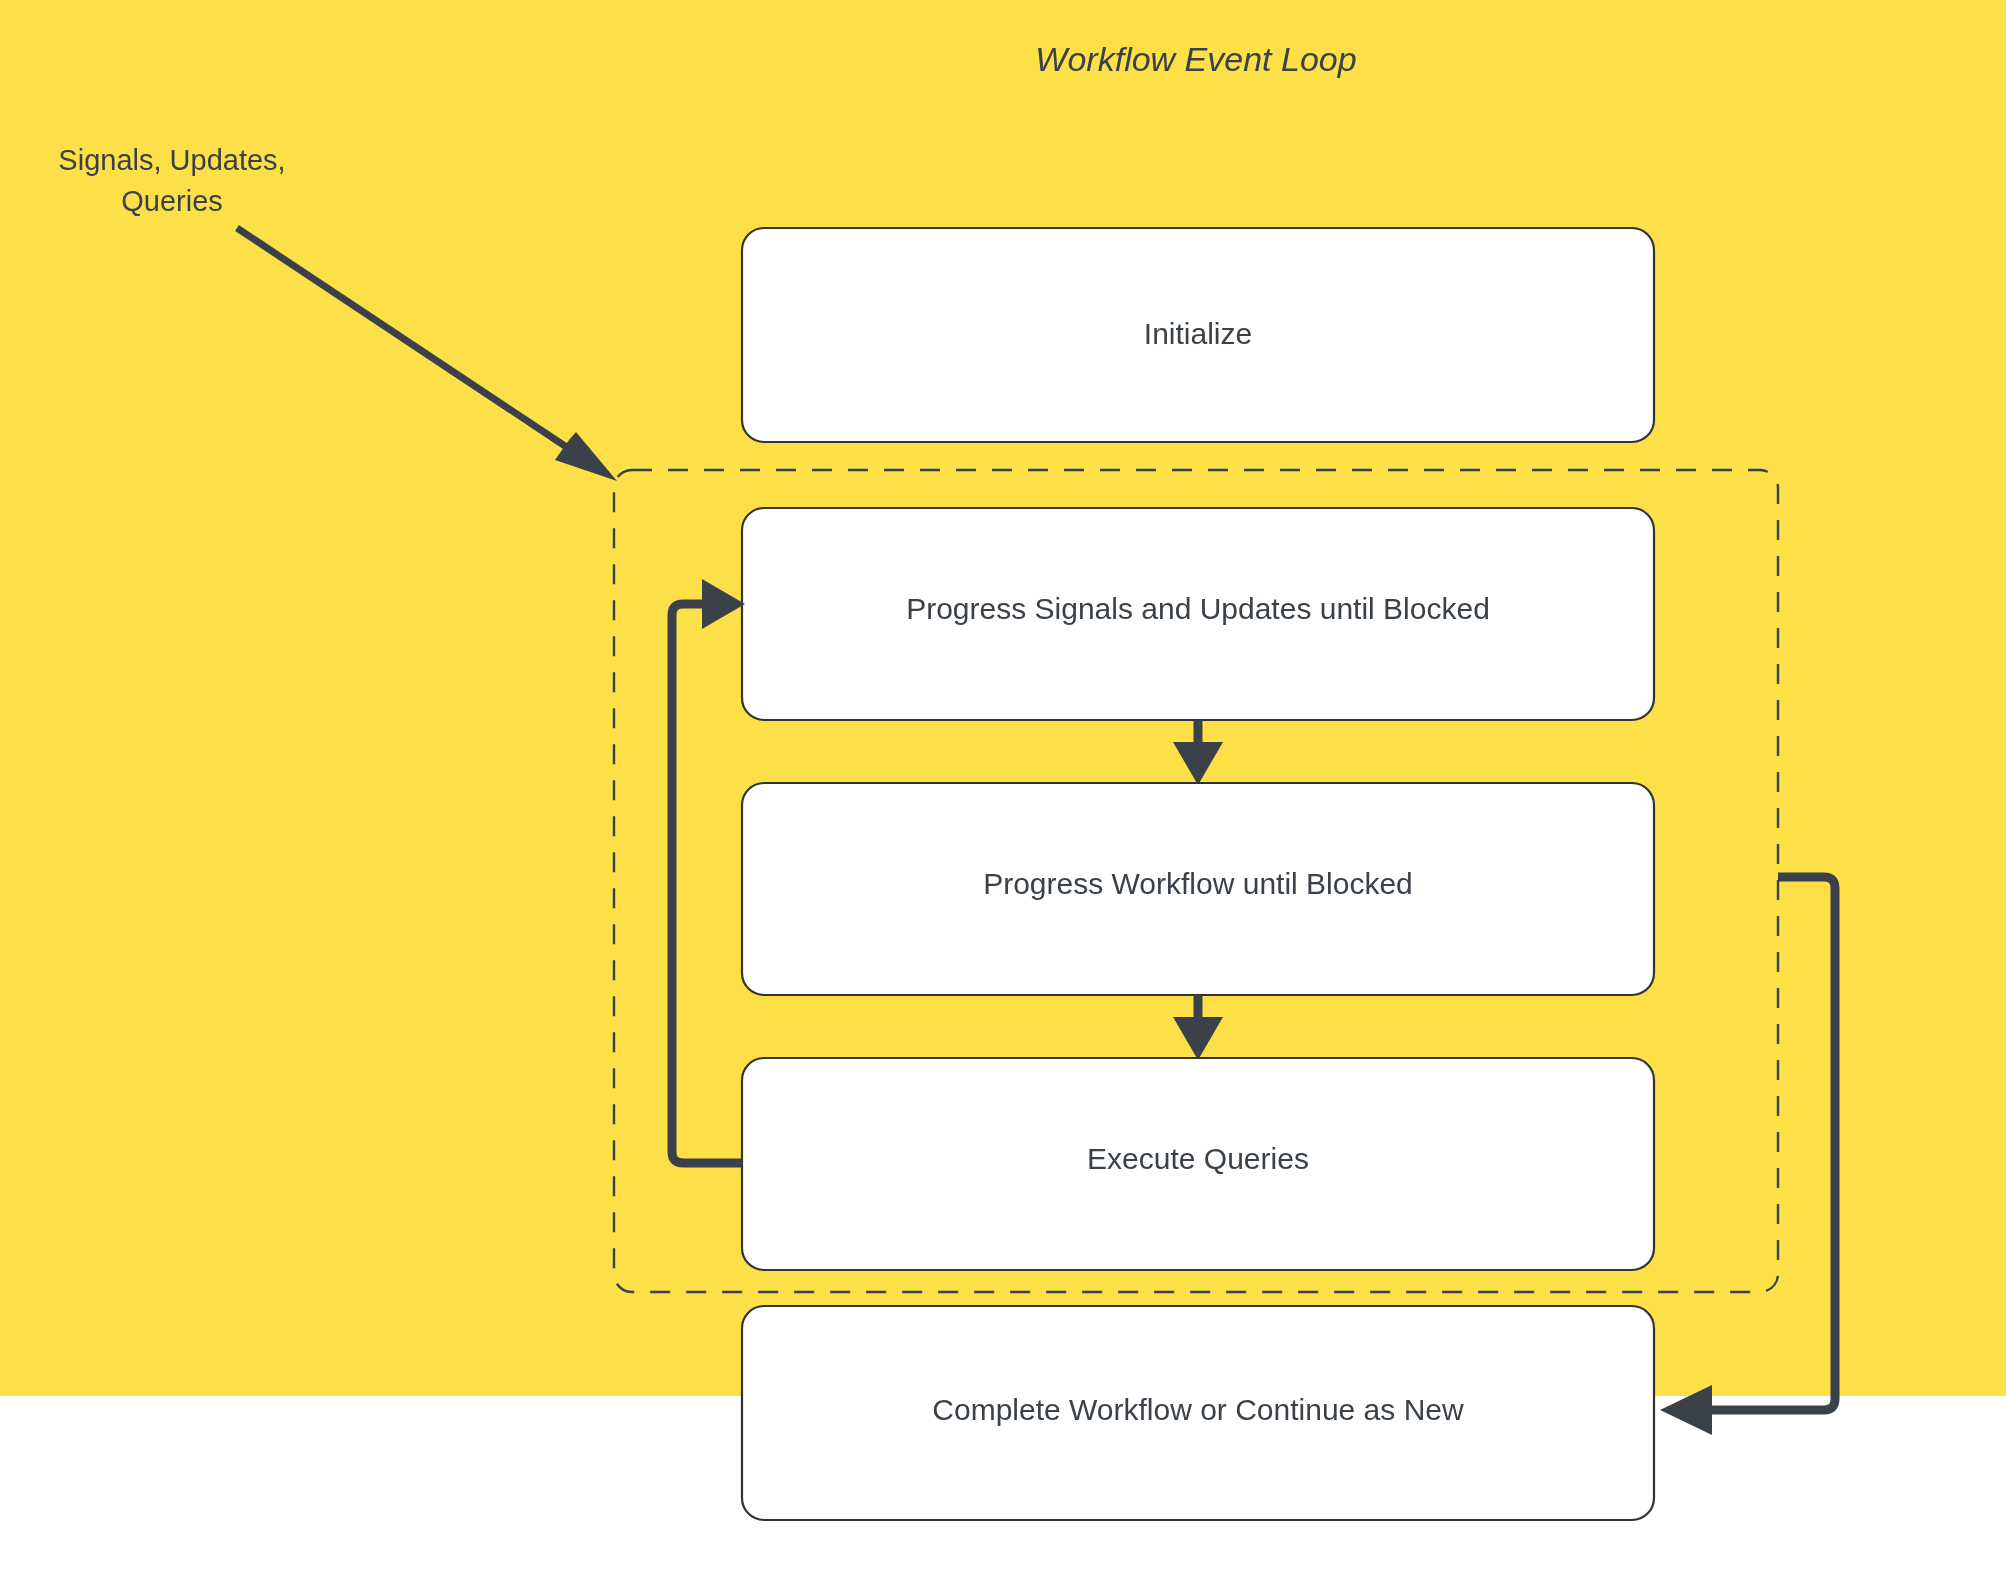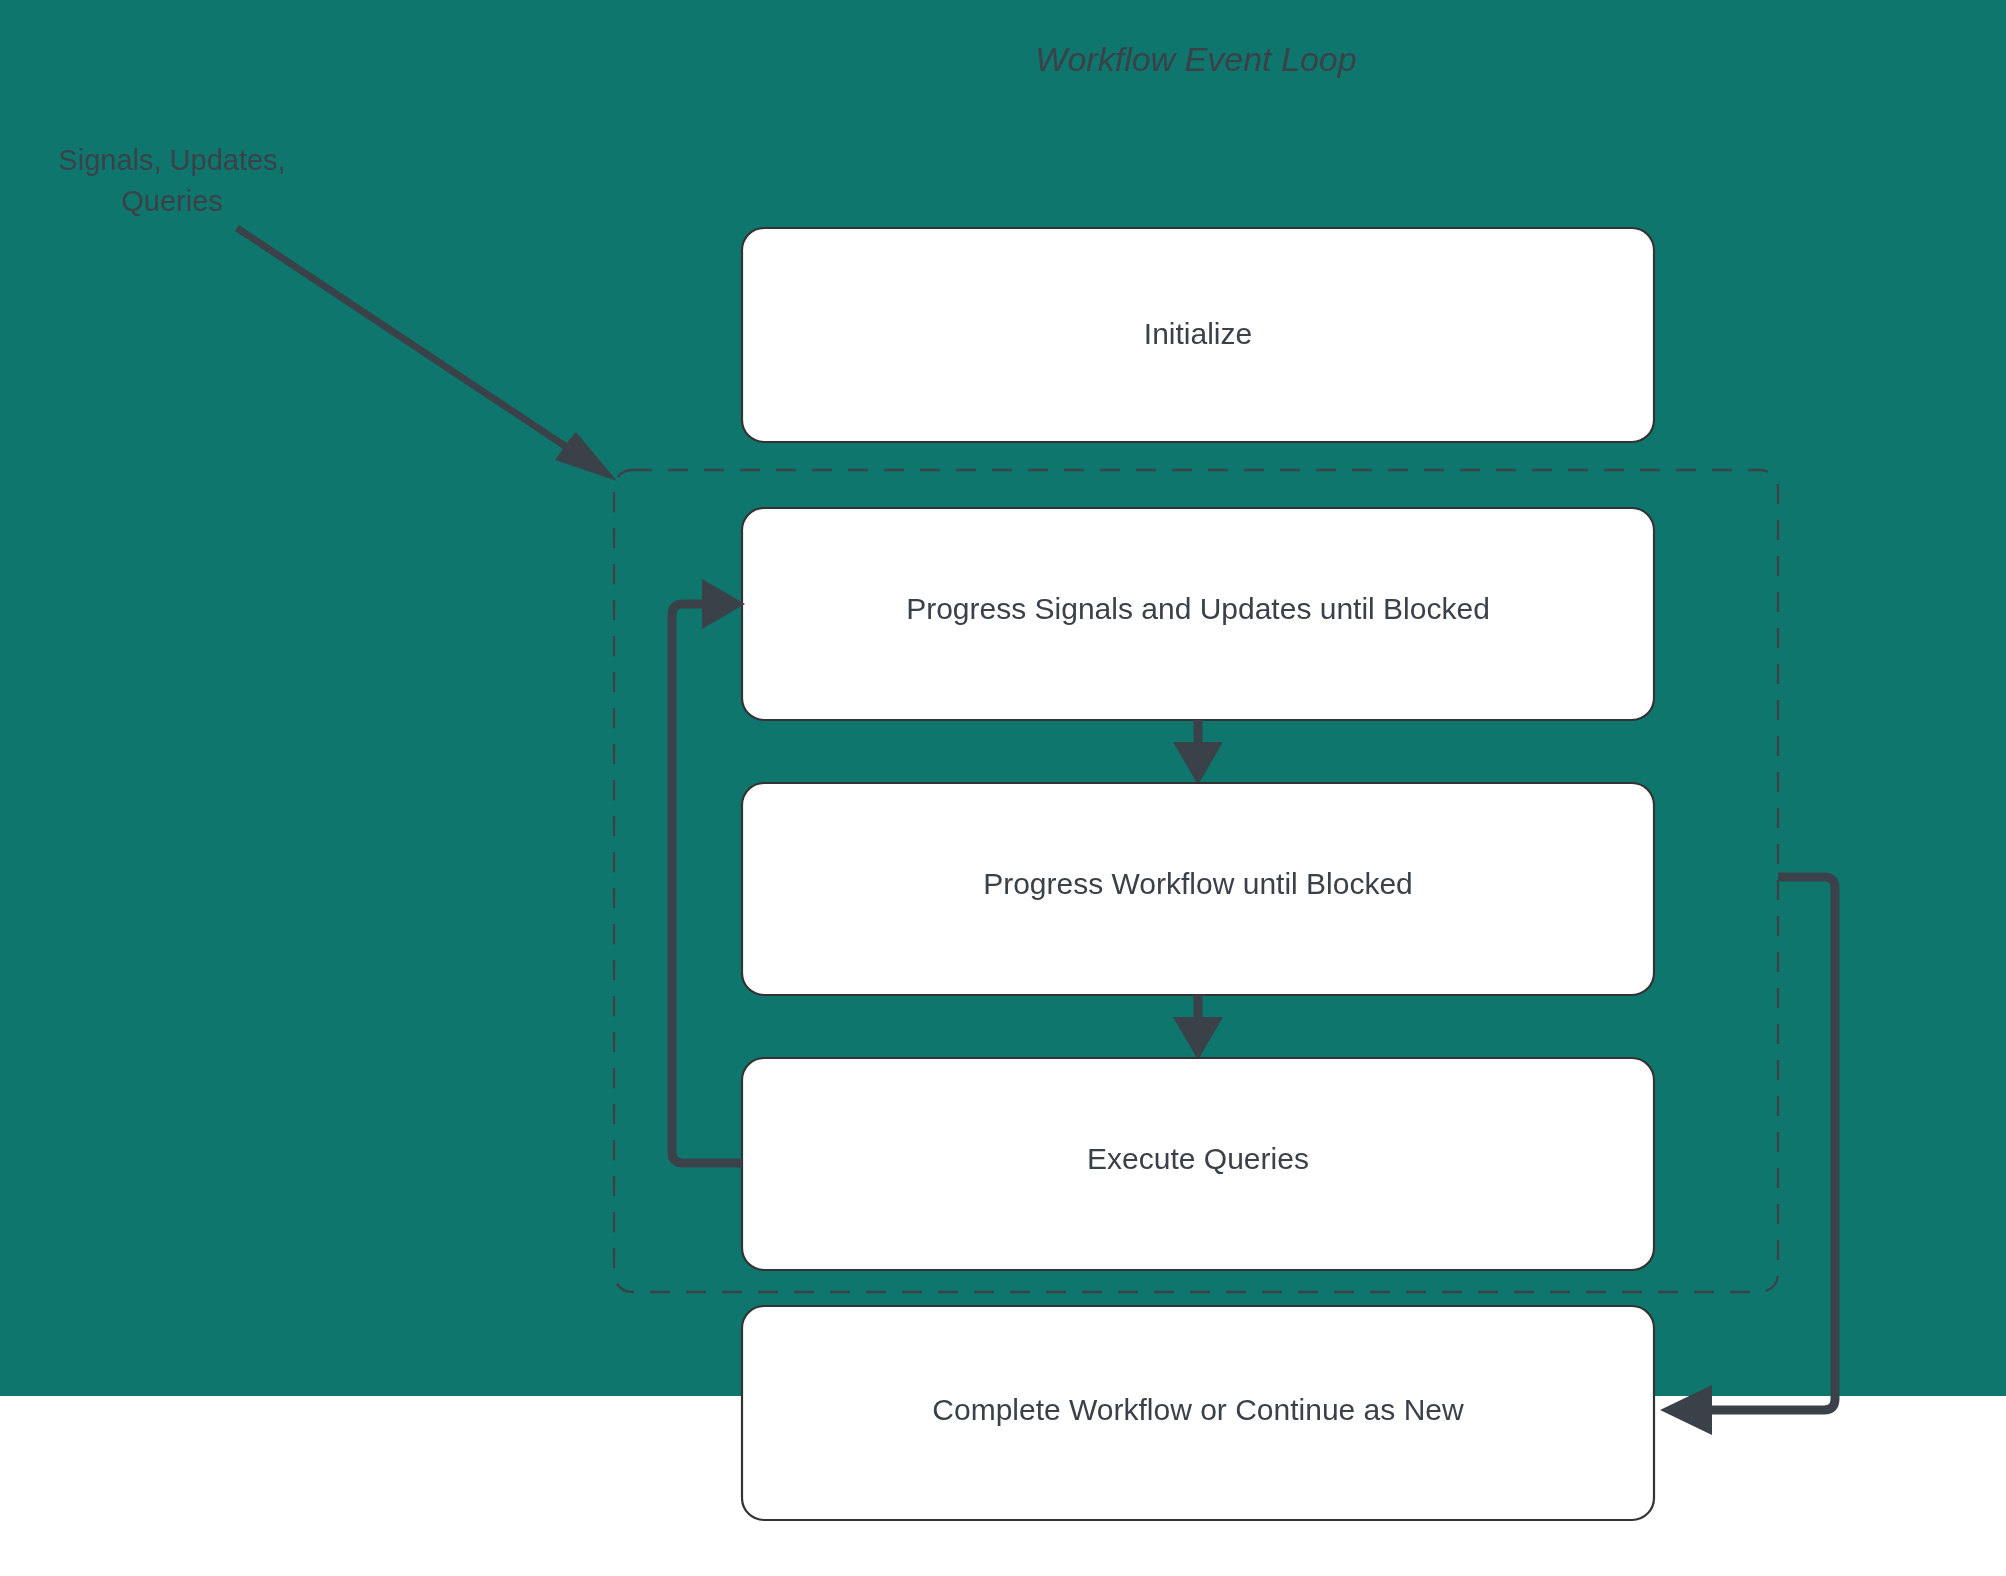"Workflow Event Loop" #diagram-root { background: #0f766e -> #fde047 }
